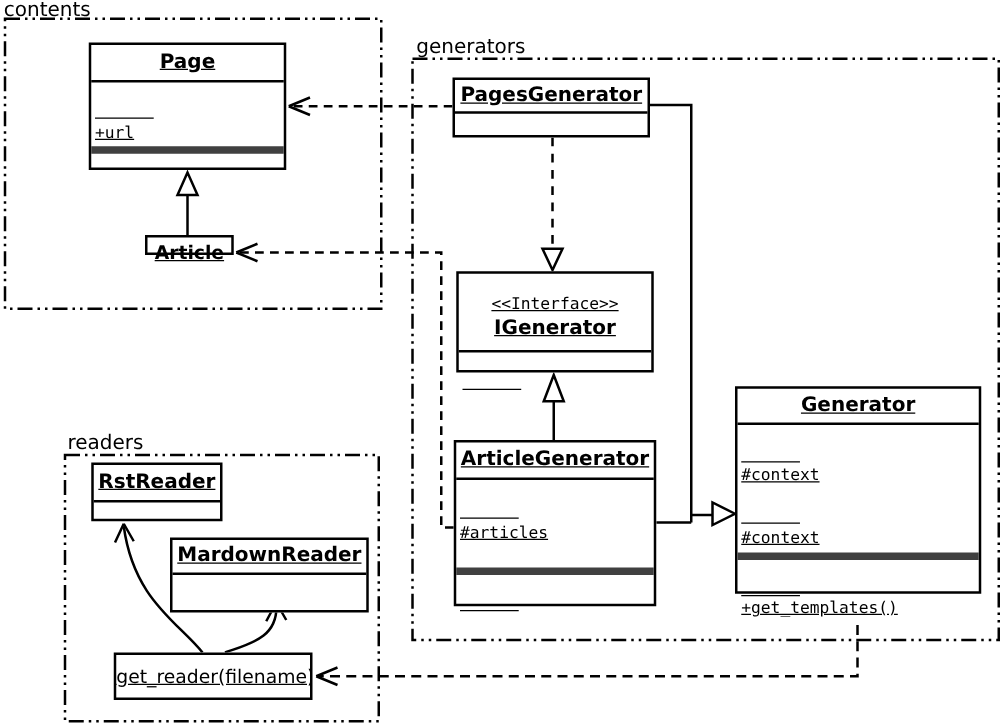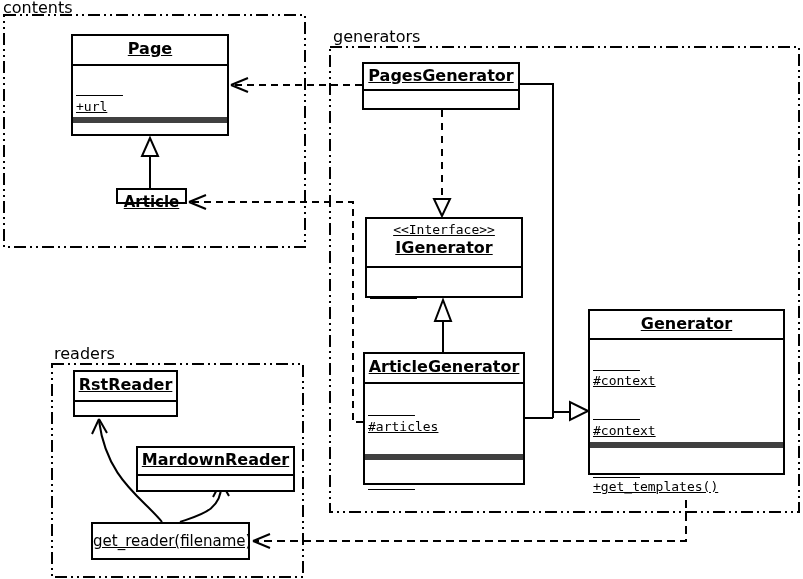"<<Interface>>" div.utitle { padding-top: 3px -> 17px }
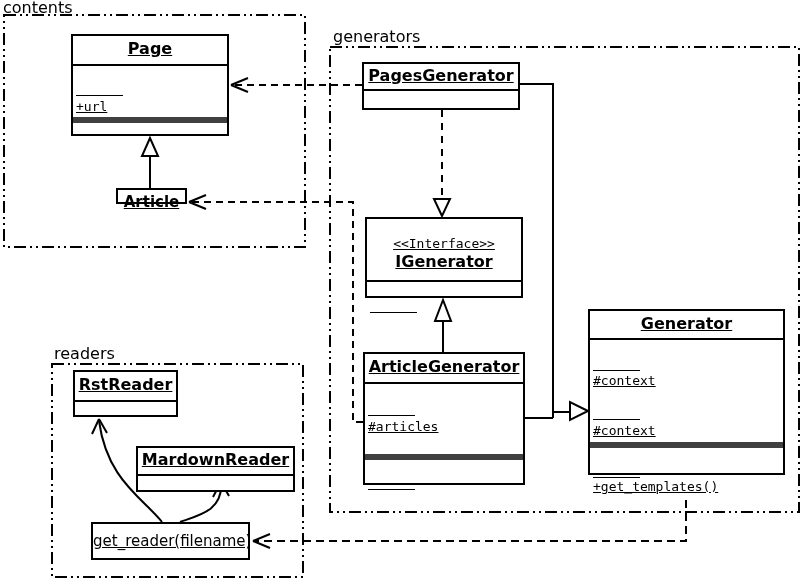"MardownReader" div.ubox { height: 46px -> 60px; top: 446px -> 430px }
